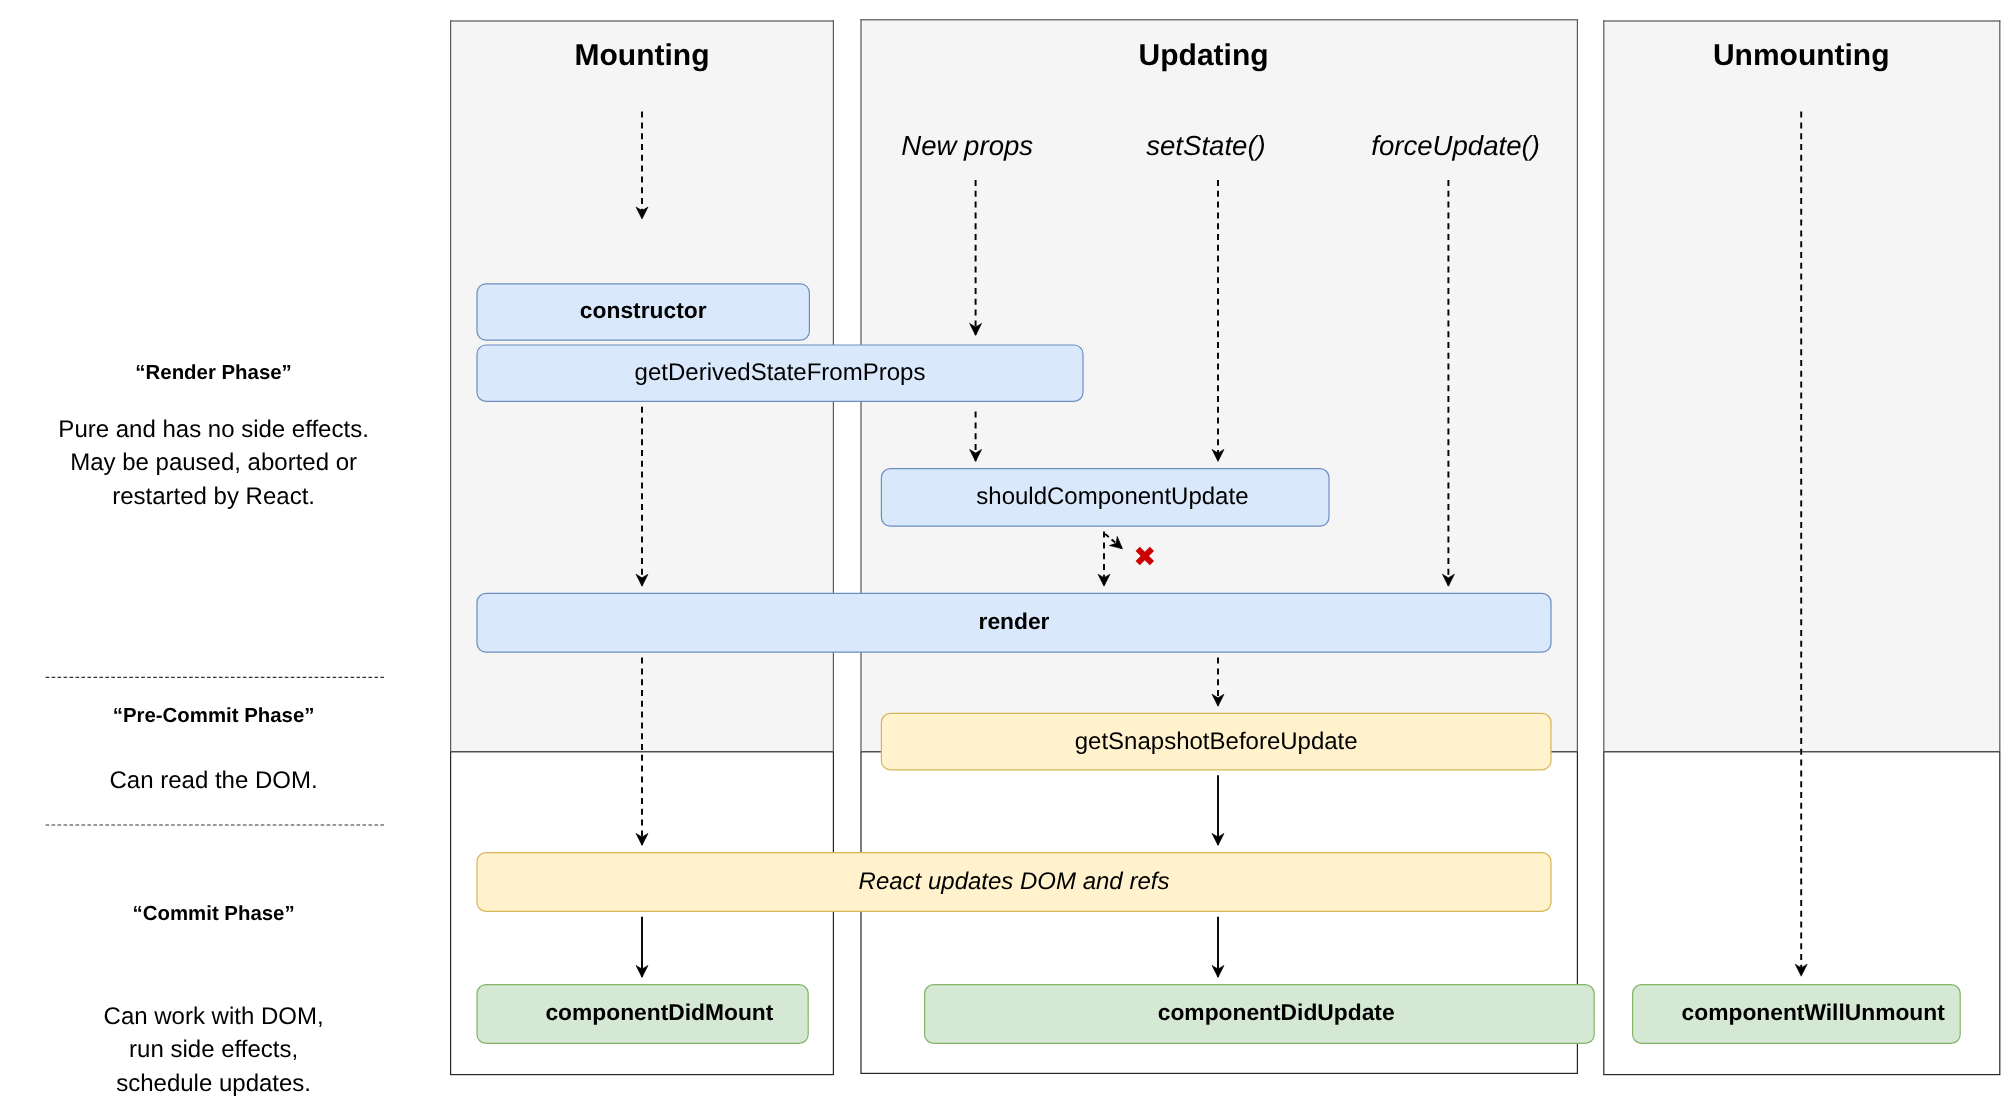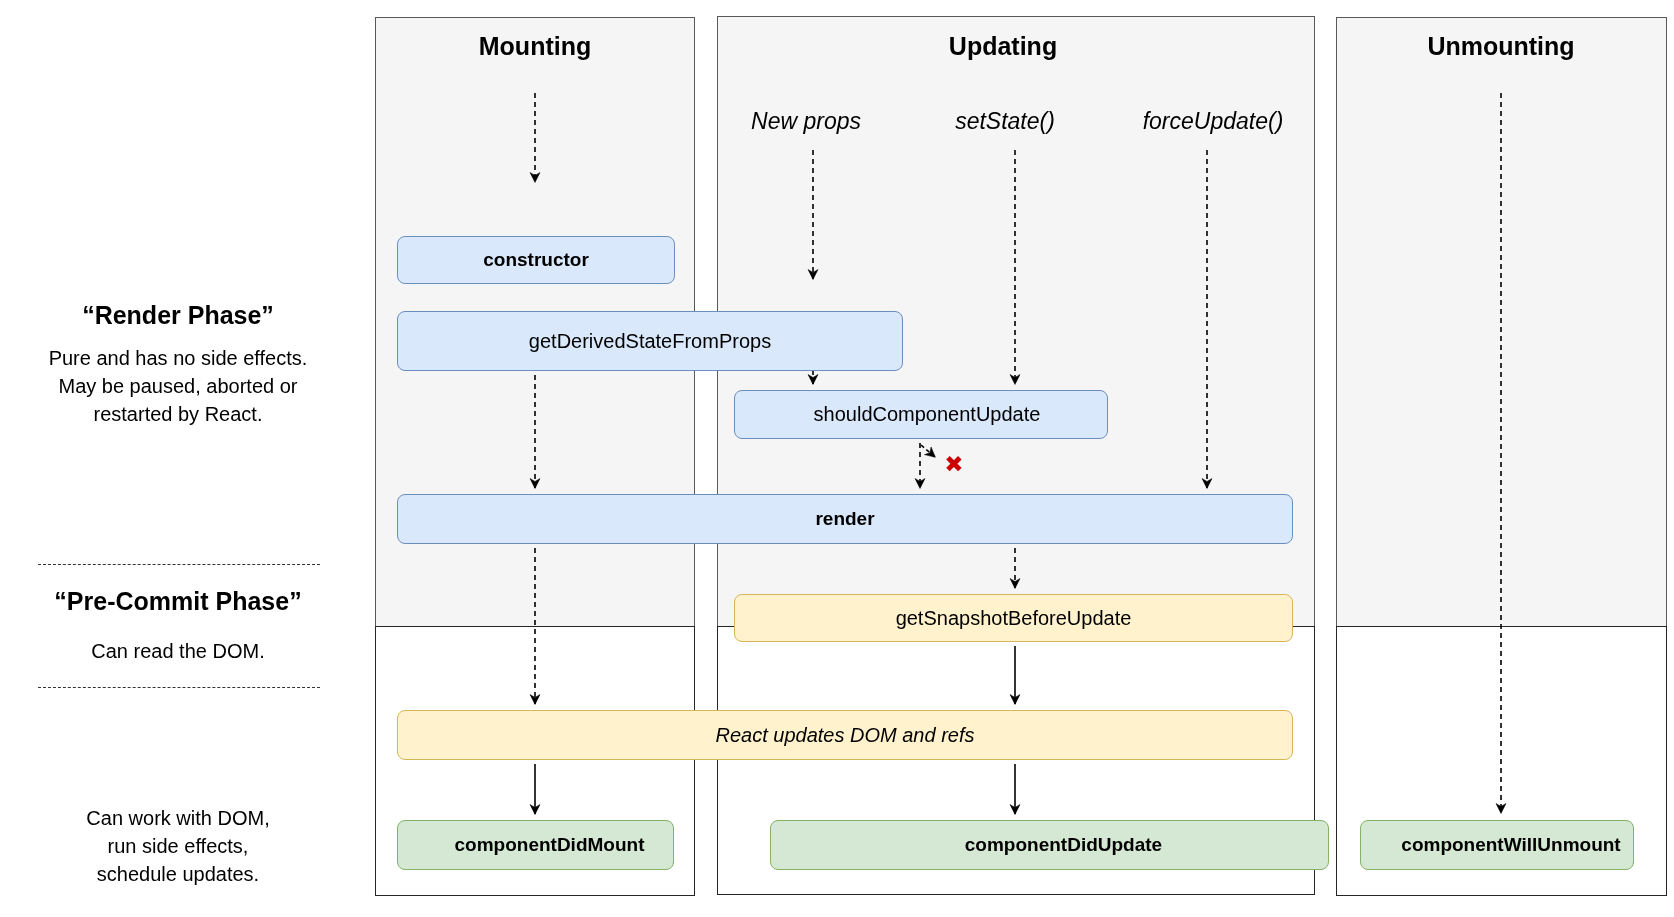"“Render Phase”" .phase-title { font-size: 25px -> 17px }
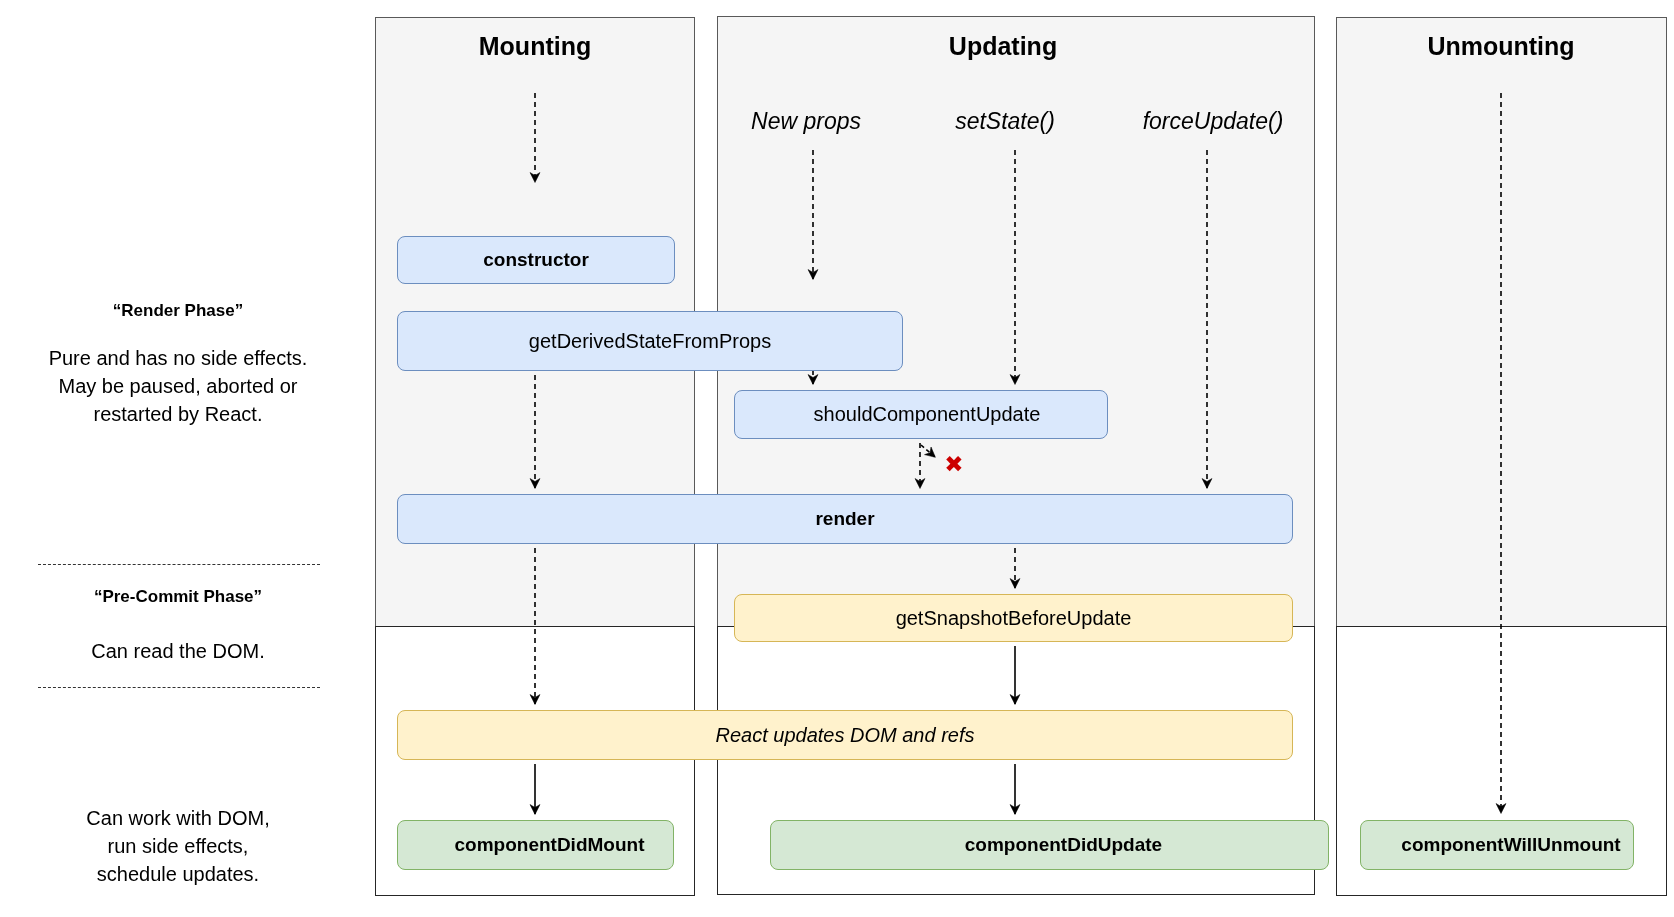"getDerivedStateFromProps" div.node { height: 60px -> 48px; margin-top: 24px -> none }
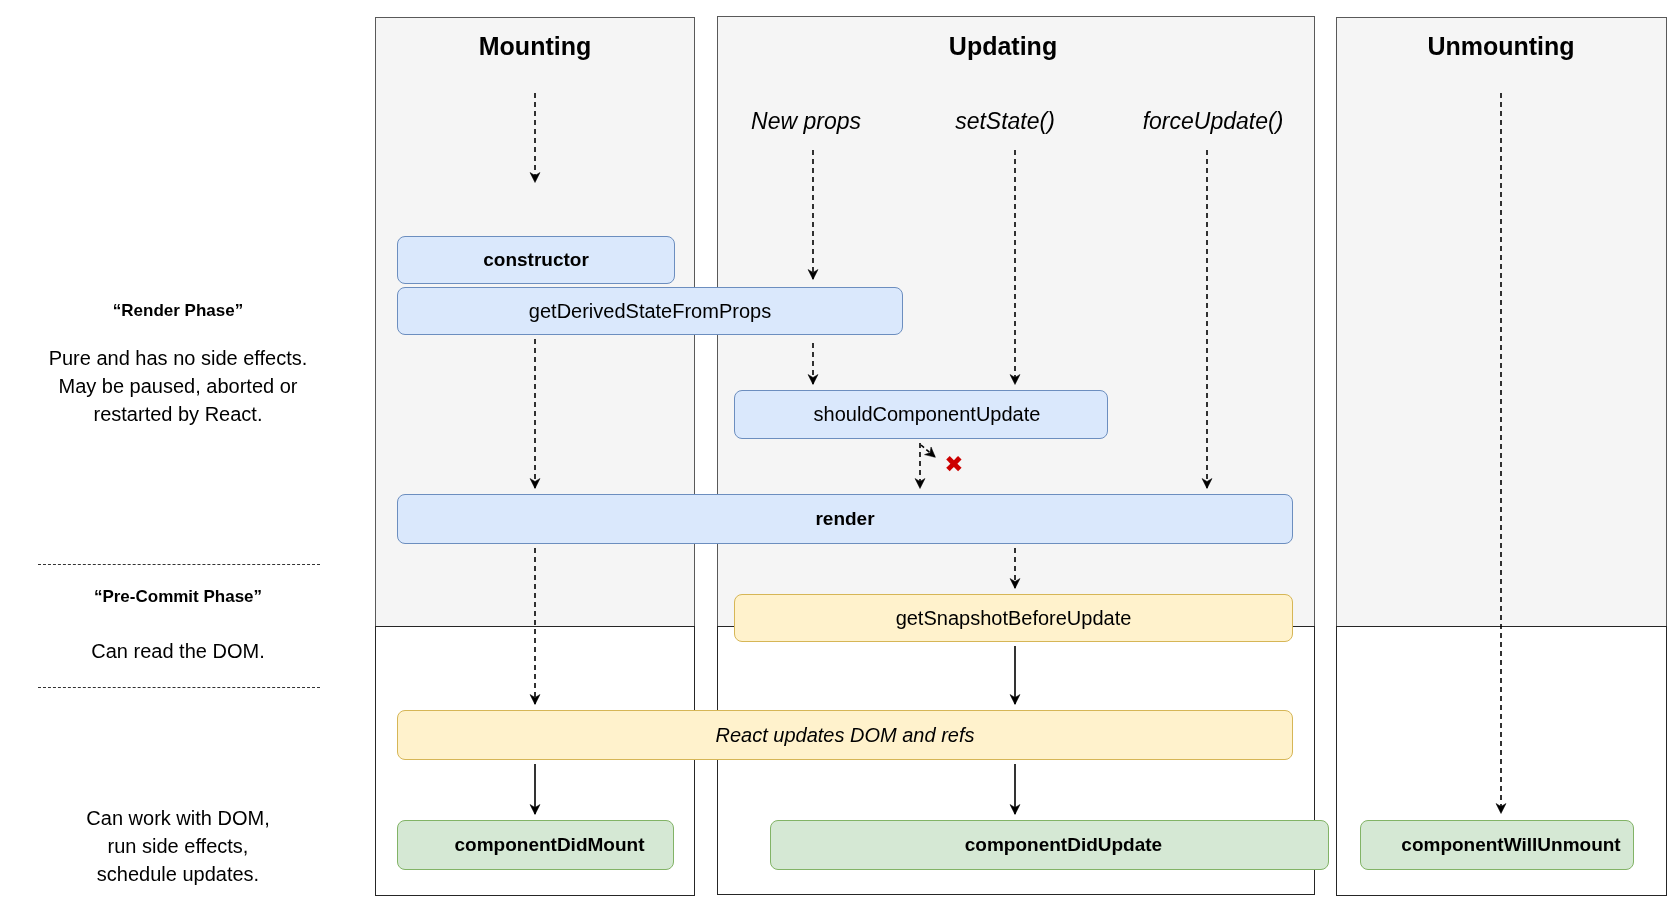"“Commit Phase”" div.phase-title { html: none -> <div>“Commit Phase”</div> }
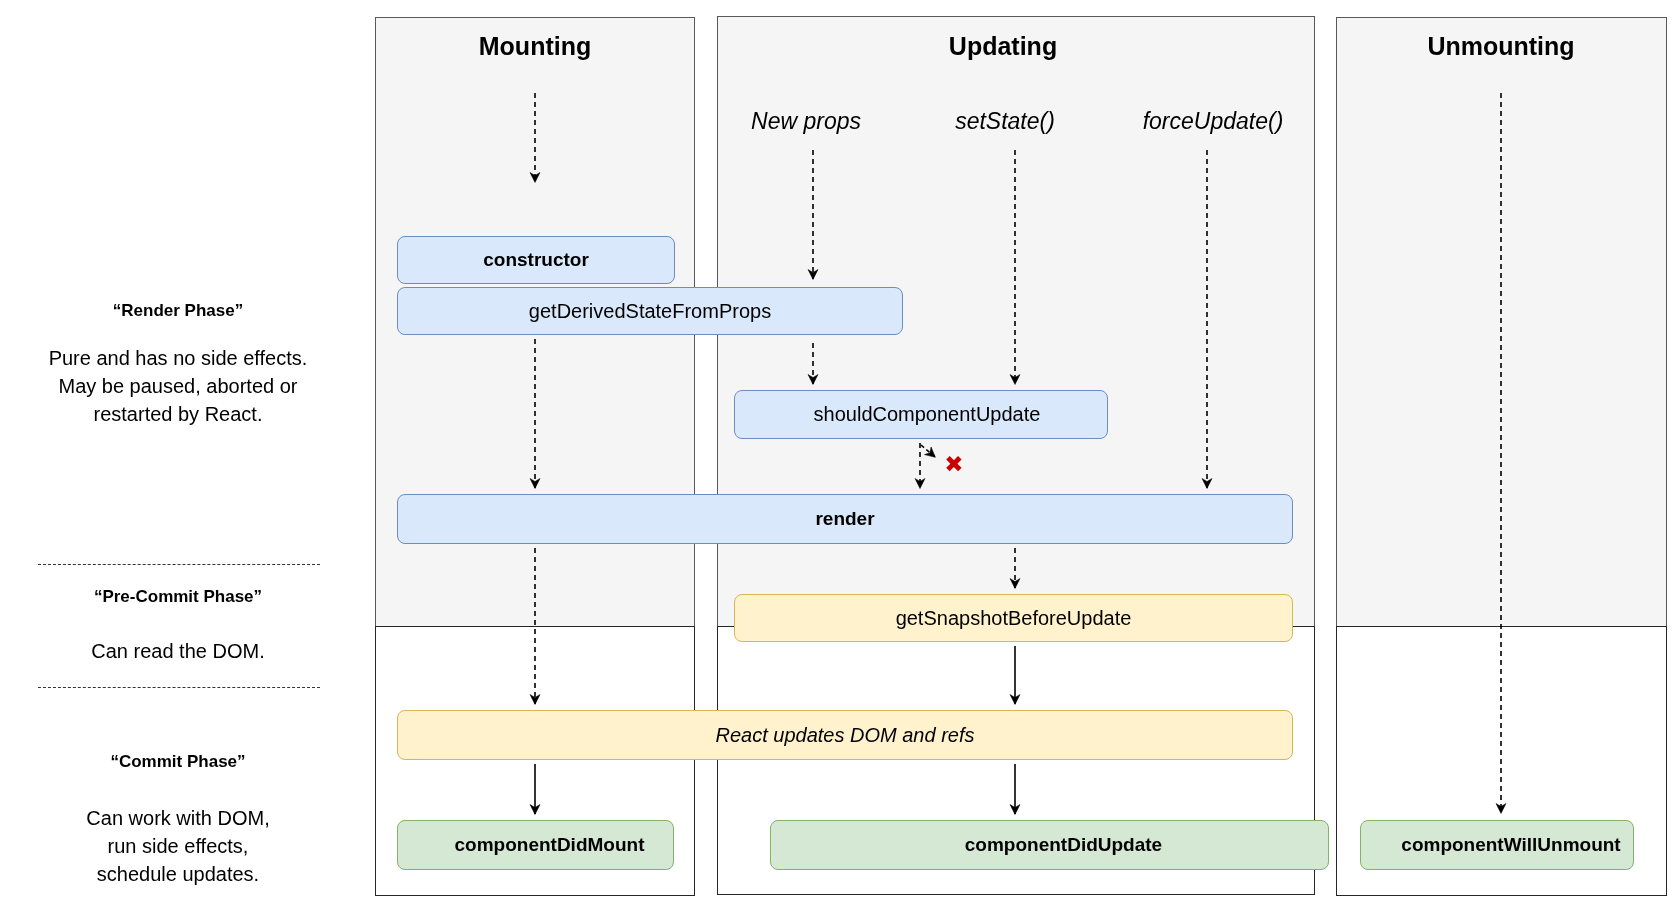"Can work with DOM," div.phase-desc { top: 804px -> 833px }
